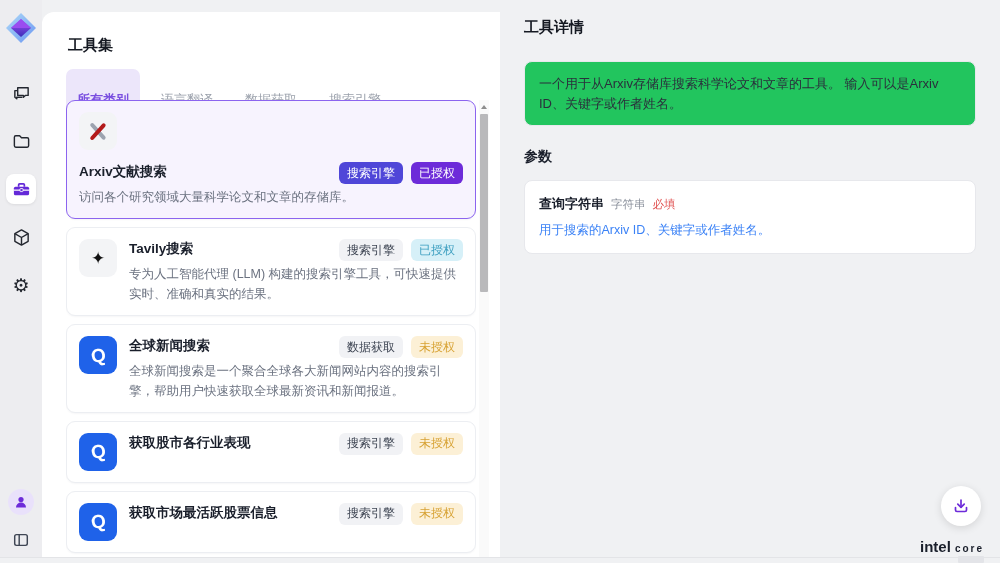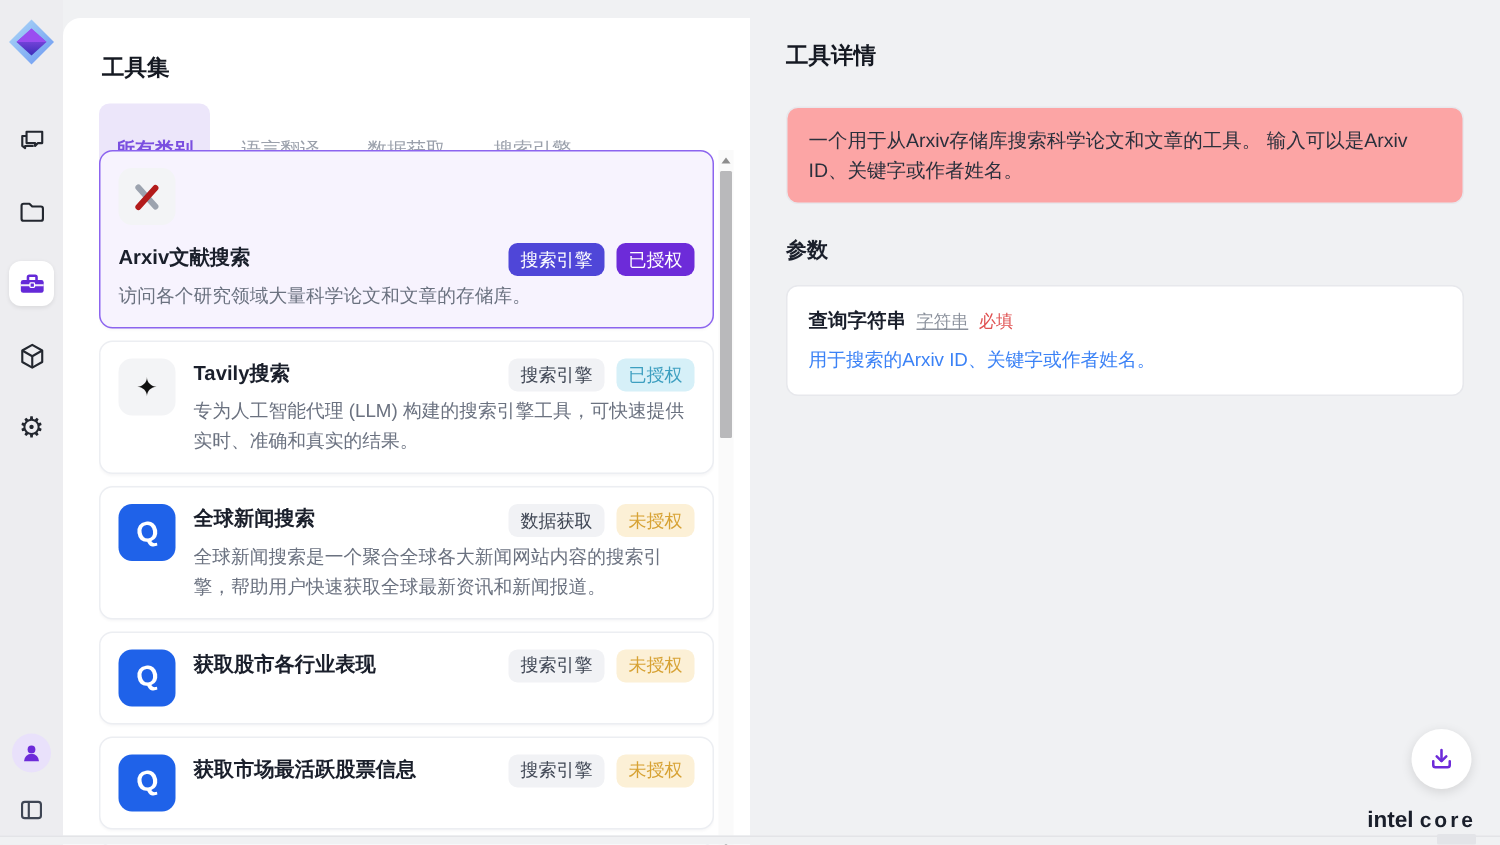"工具详情" .detail { padding: 28px 24px -> 18px 24px }
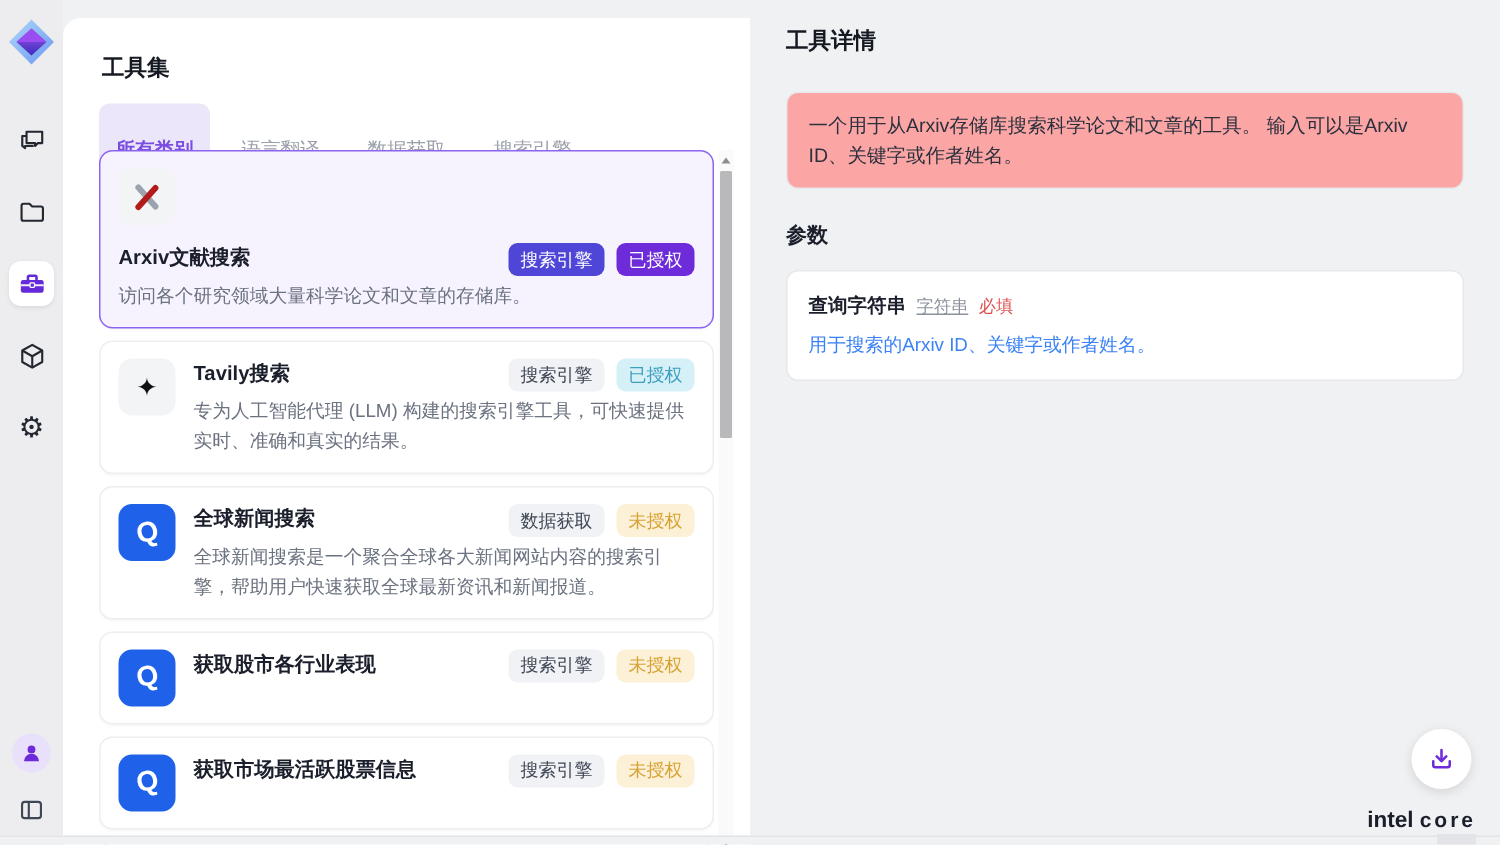"一个用于从Arxiv存储库搜索科学论文和文章的工具。 输入可以是Arxiv" .intro-box { background: #fca5a5 -> #22c55e }
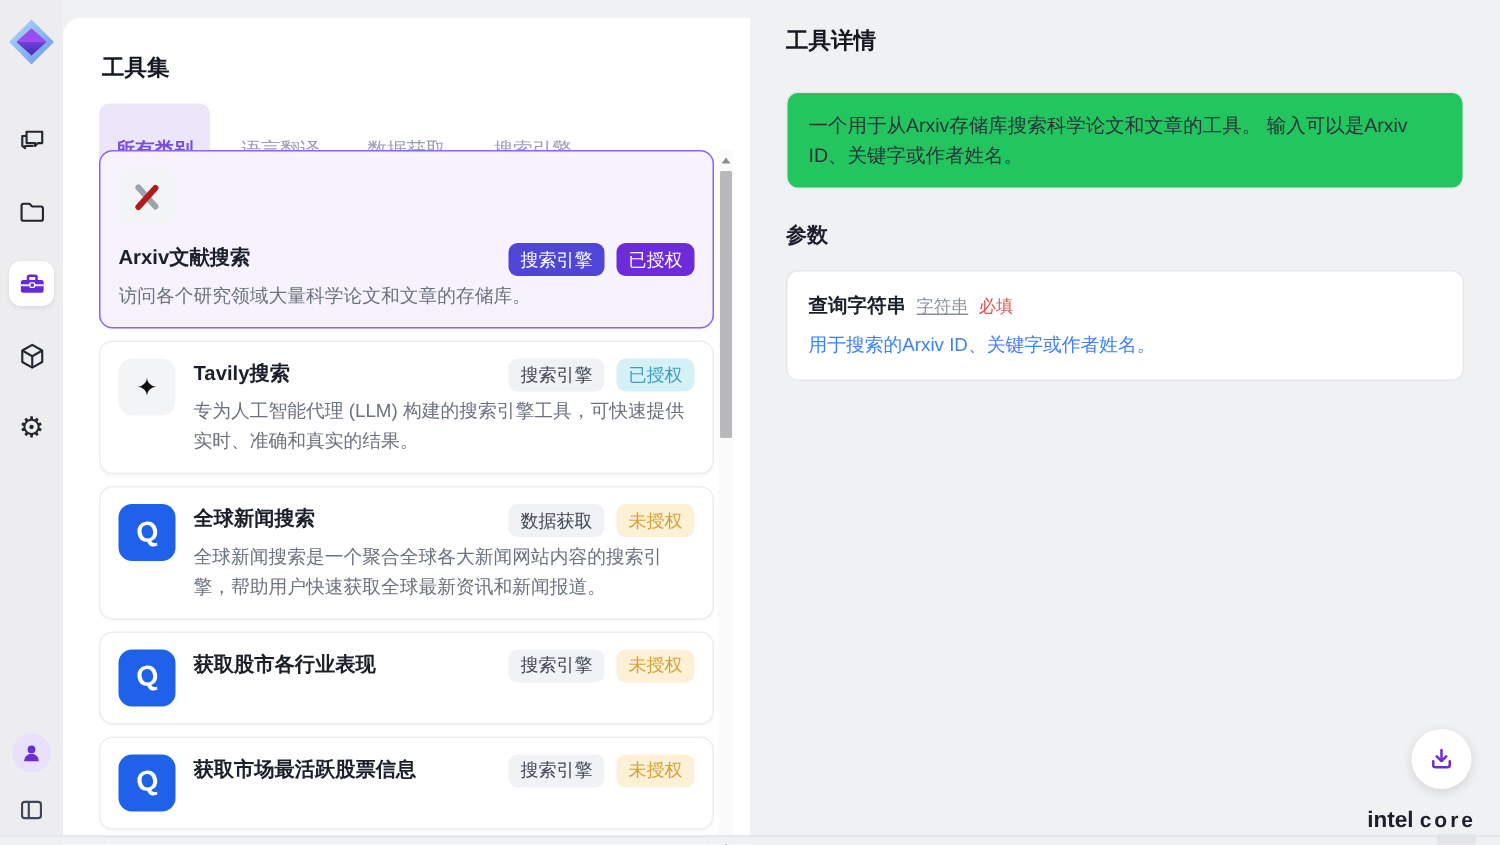"字符串" .param-type { text-decoration: underline -> none }
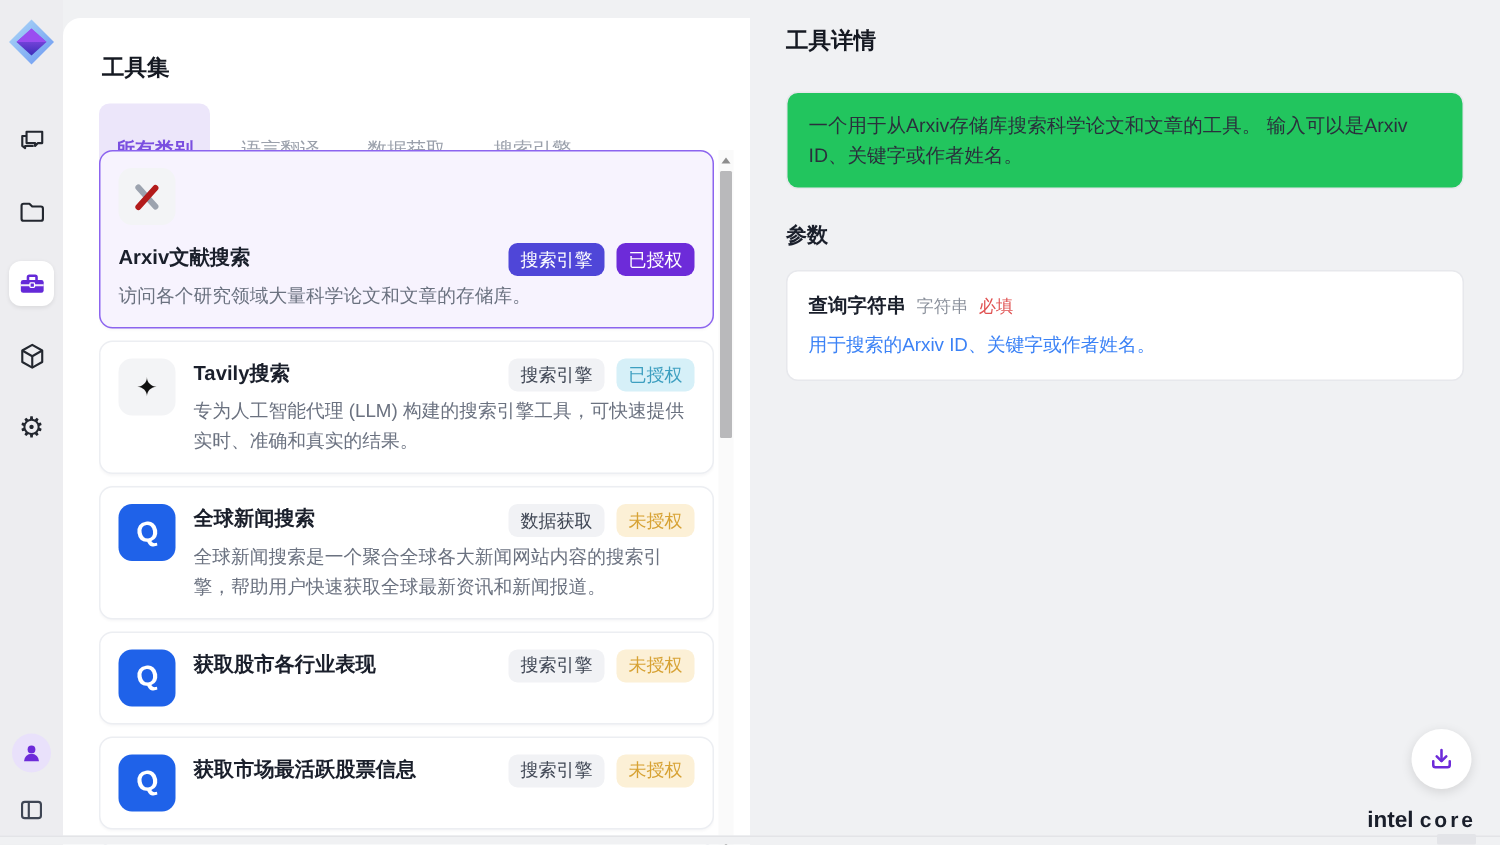"core" .brand-core { font-size: 14px -> 10px }
